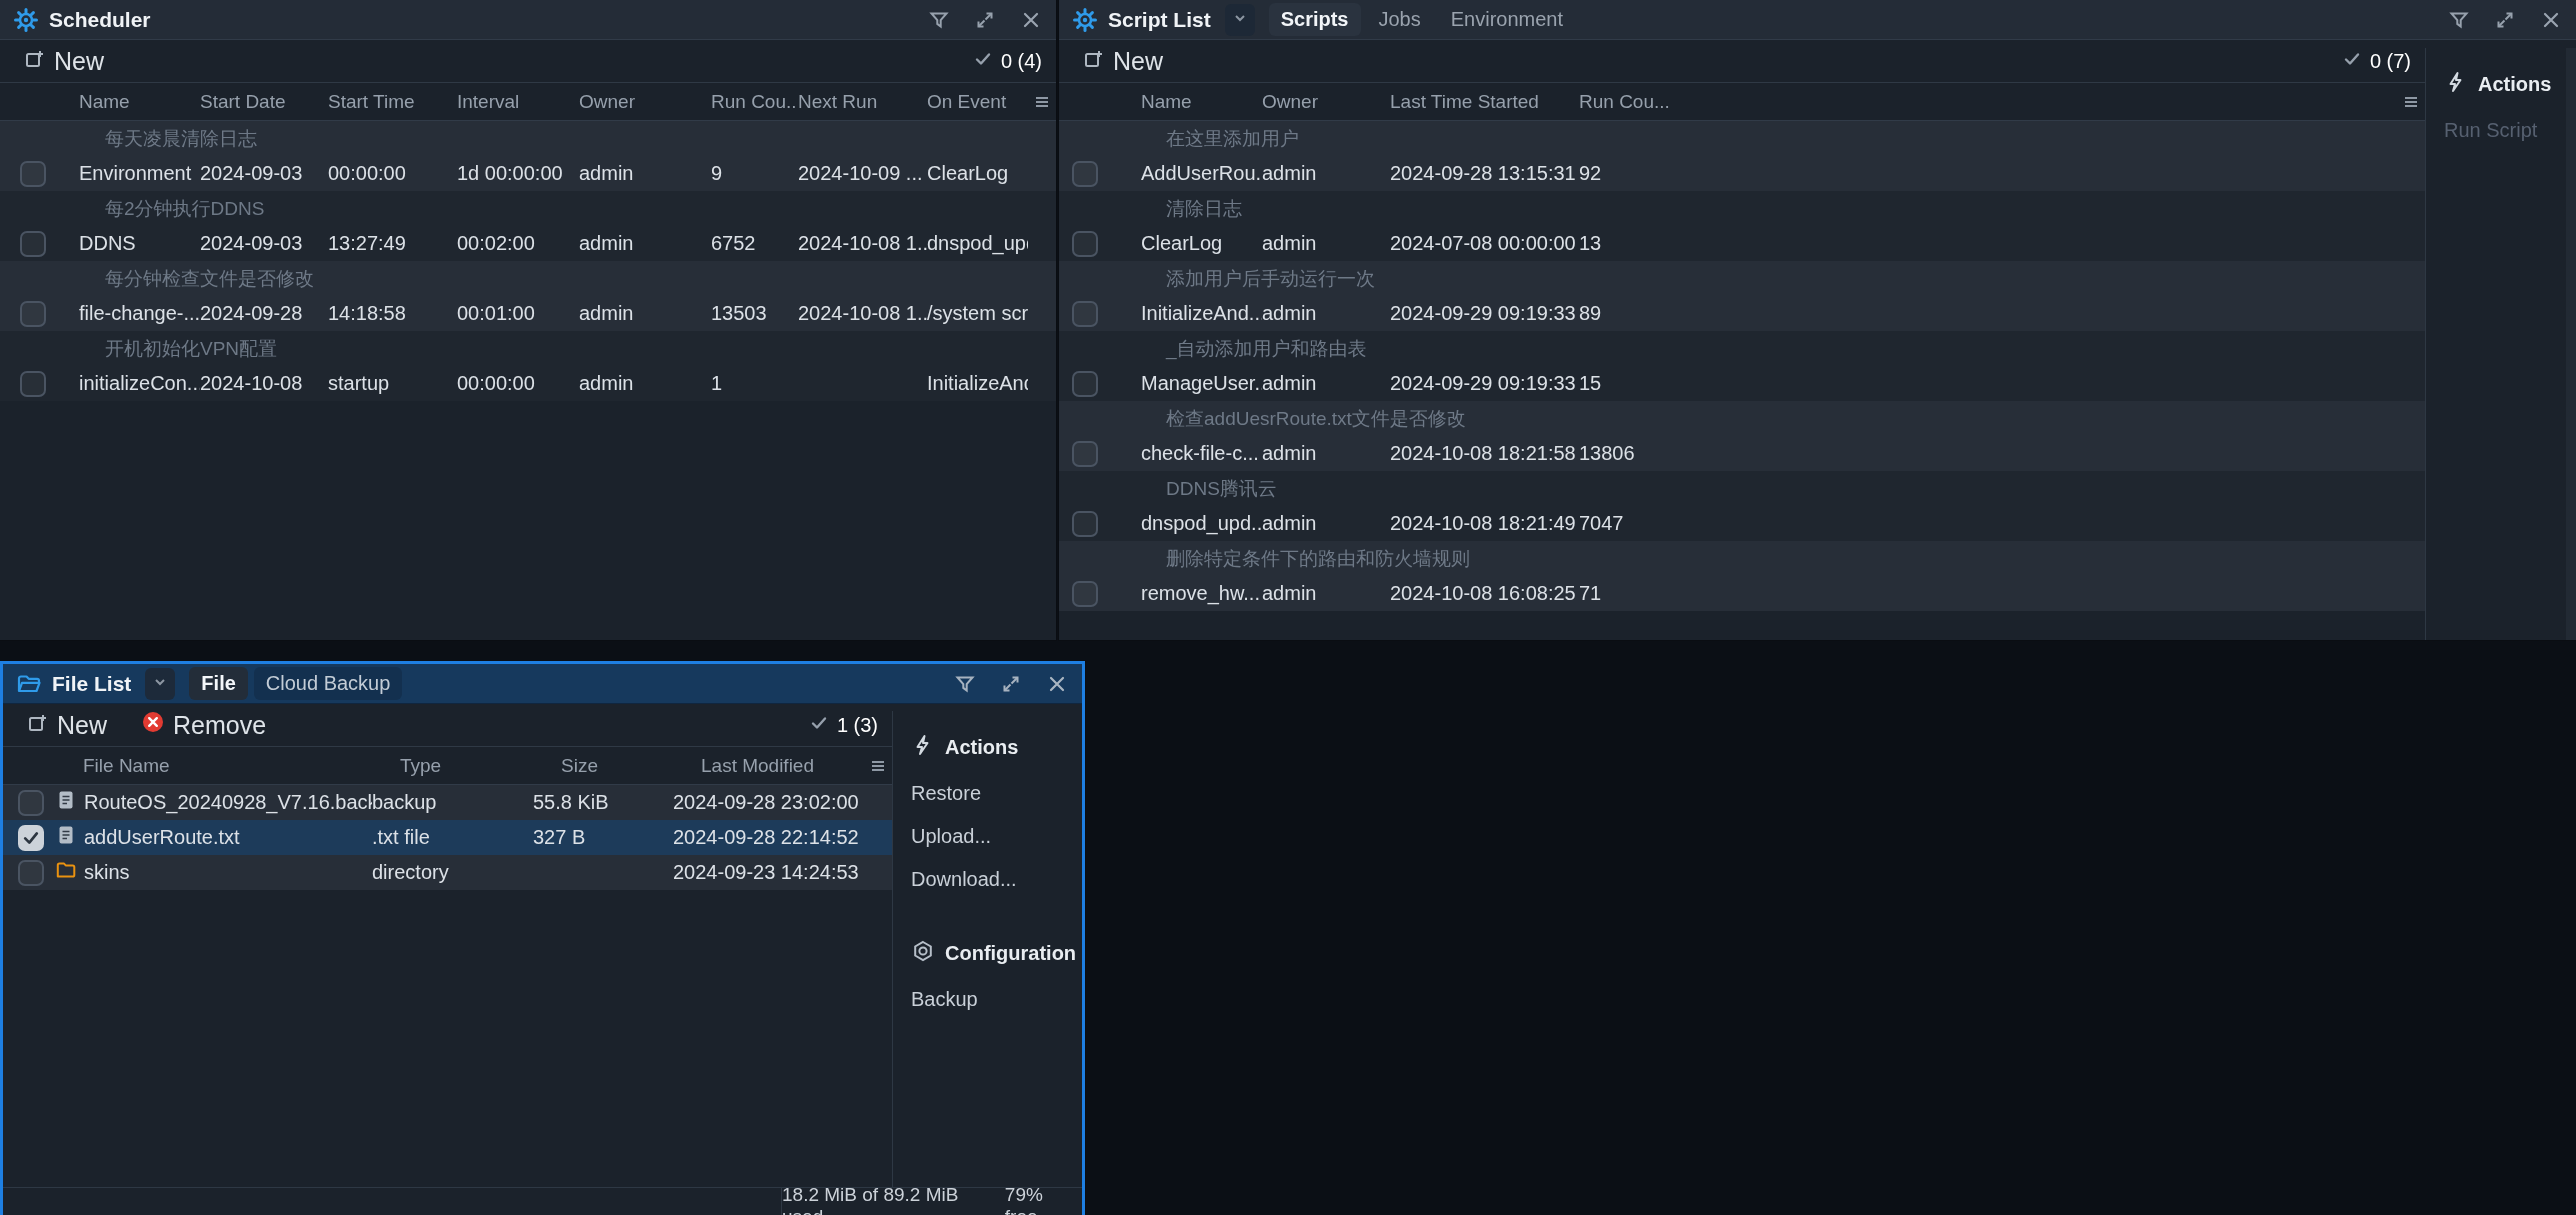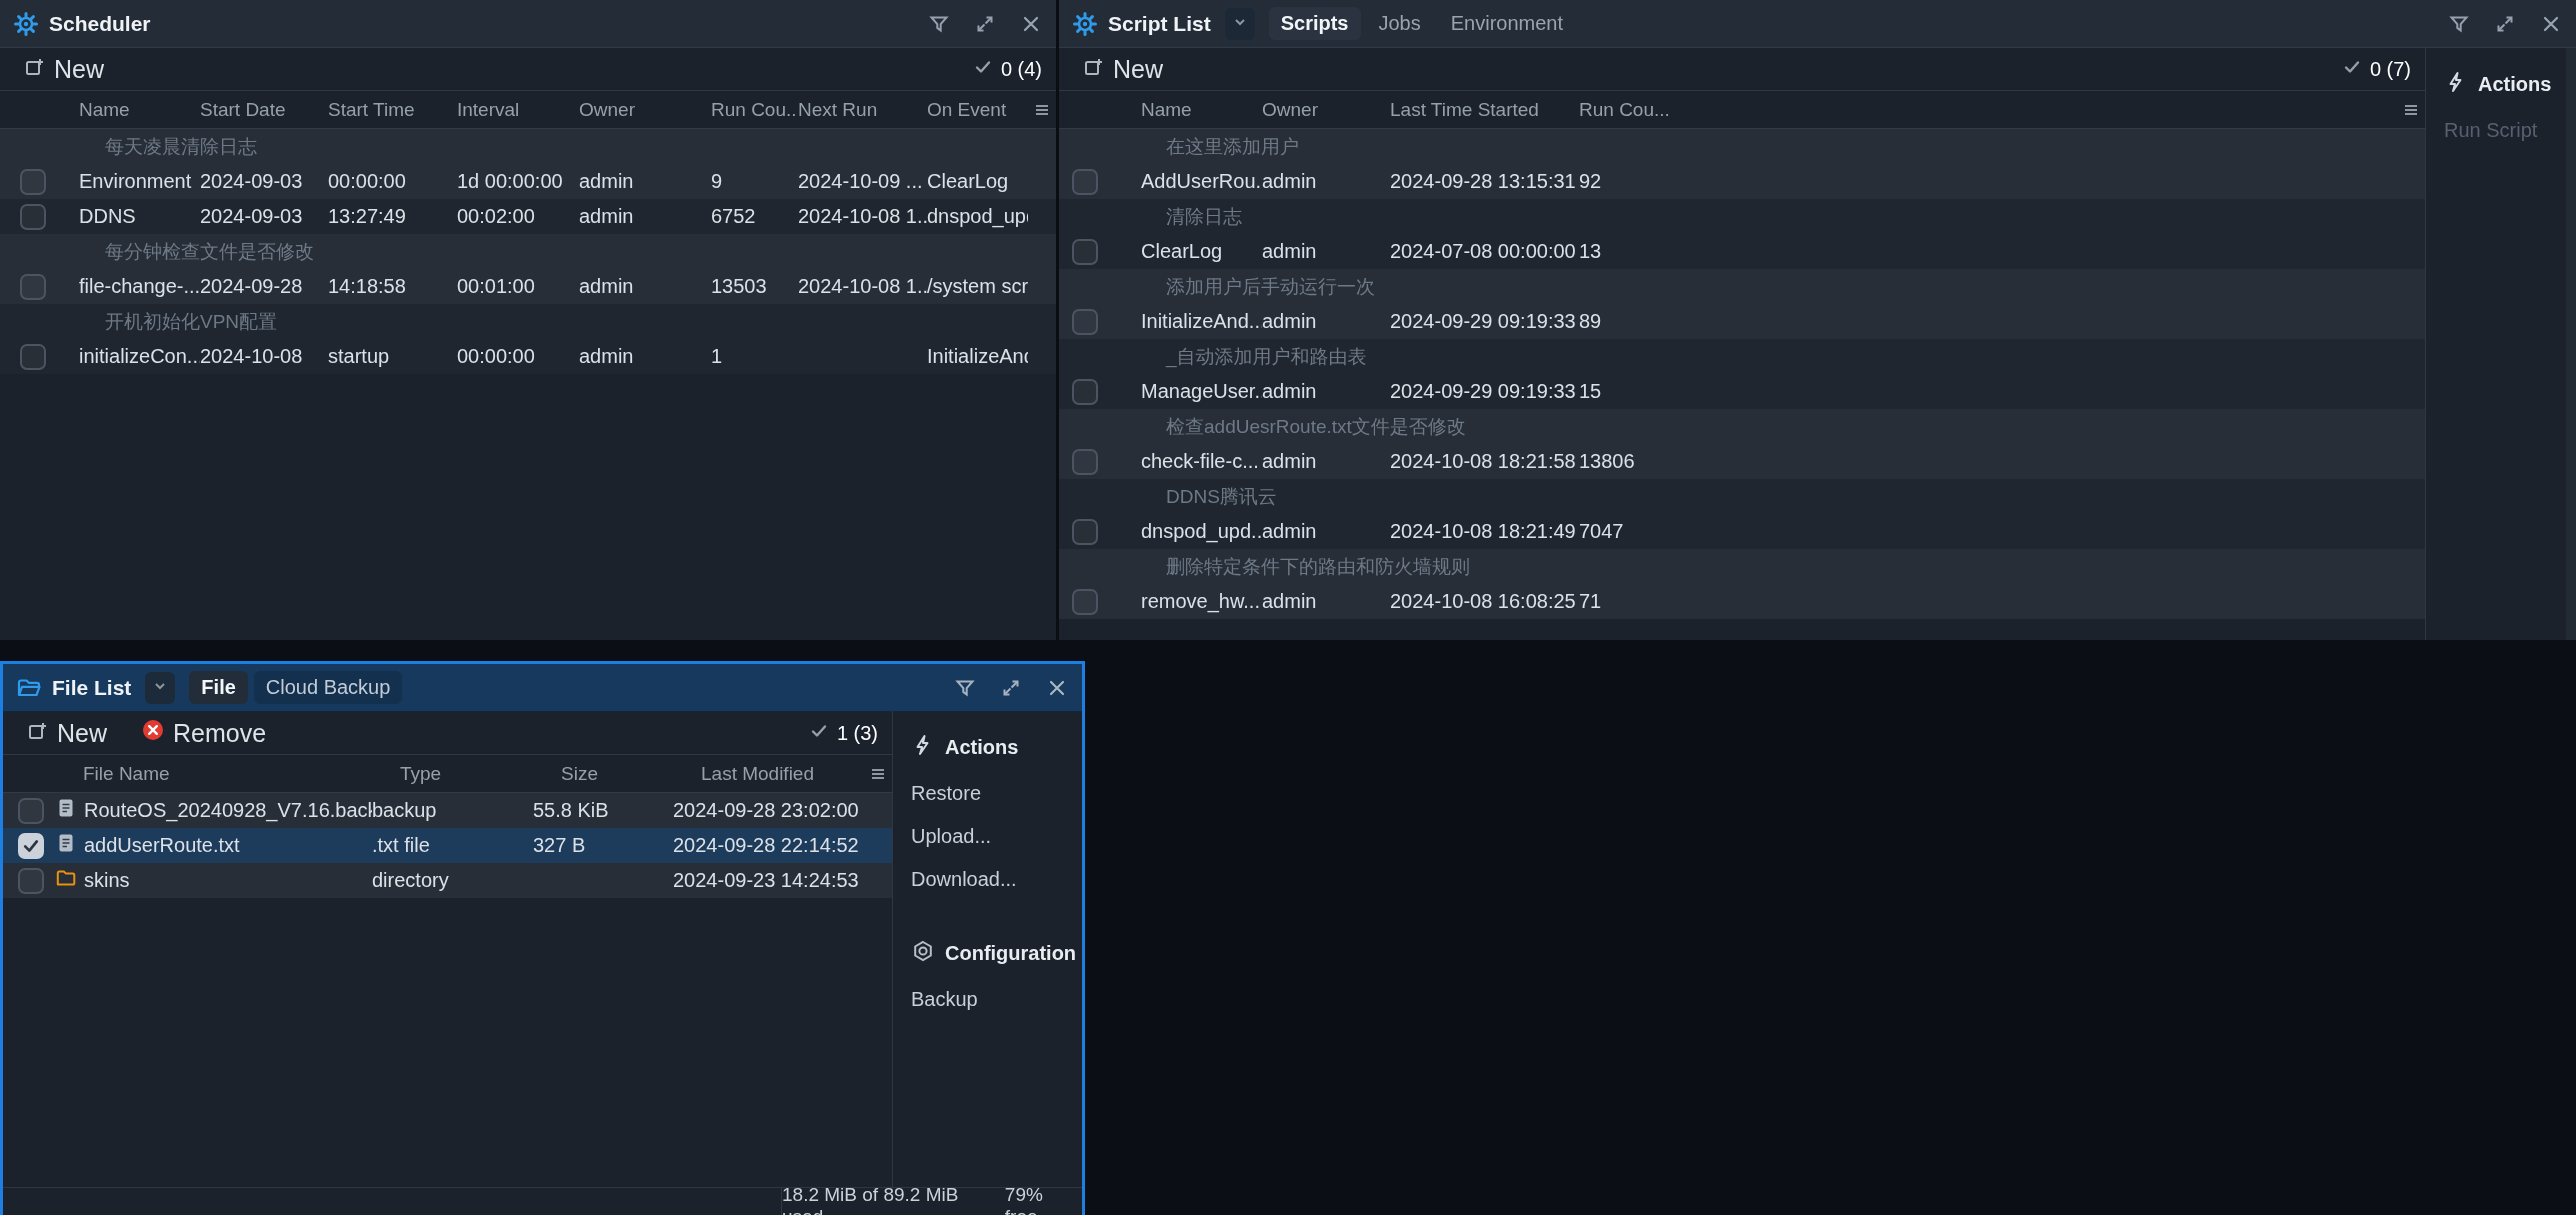"Scheduler" .titlebar { height: 48px -> 40px }
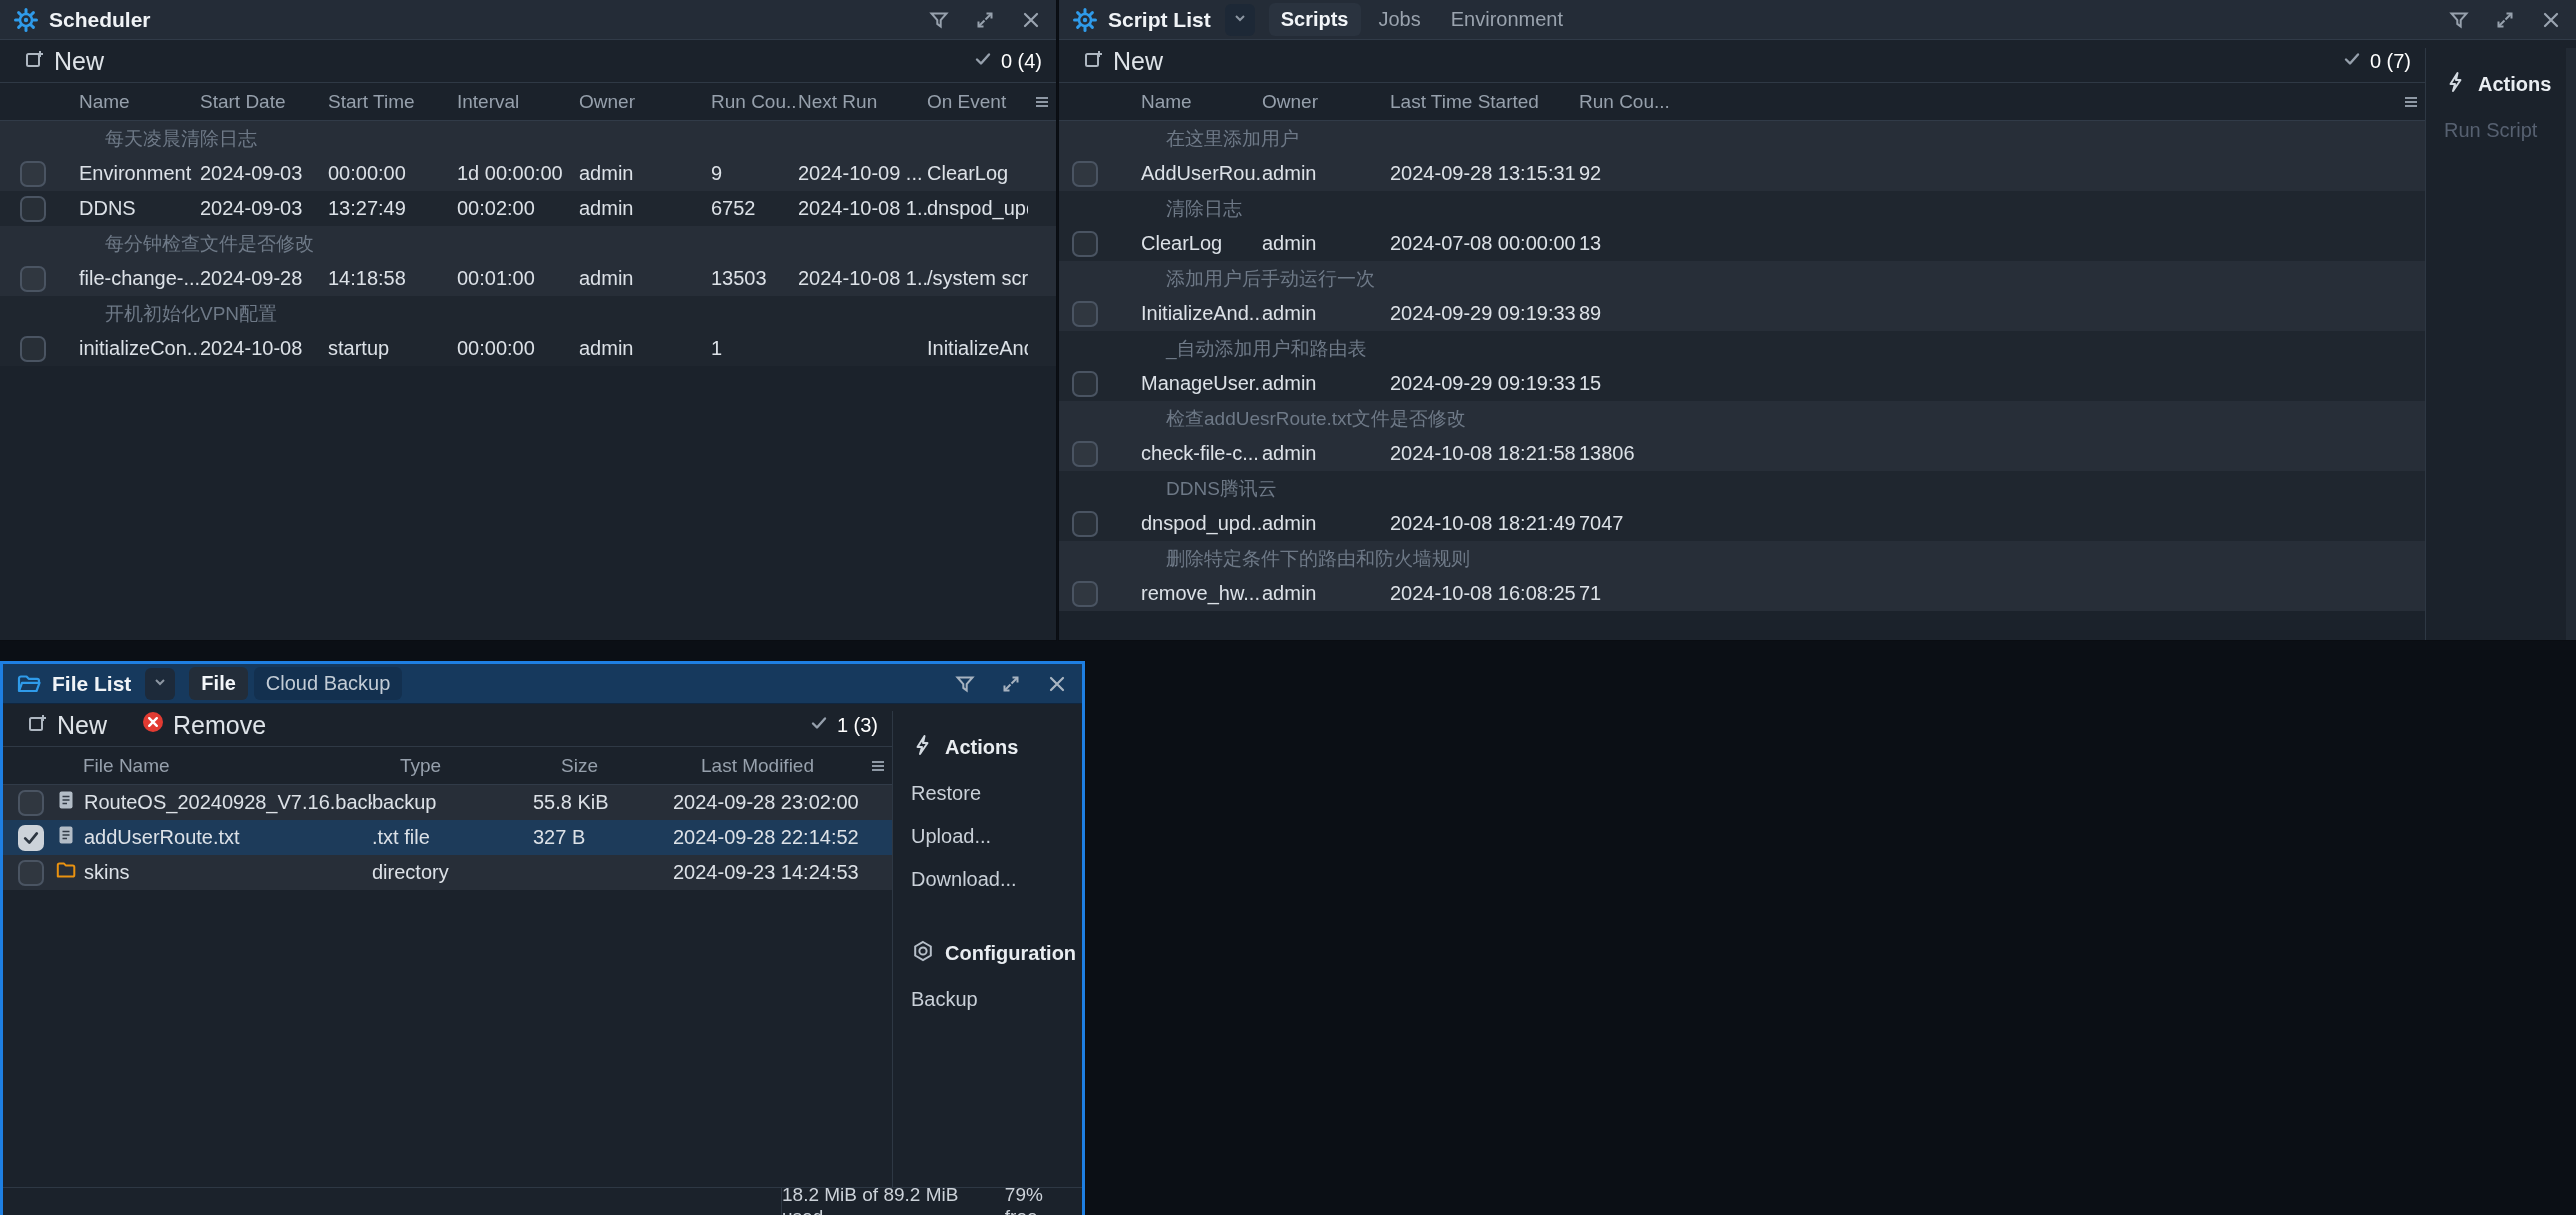"每2分钟执行DDNS" div.trow { html: none -> <div>每2分钟执行DDNS</div> }
